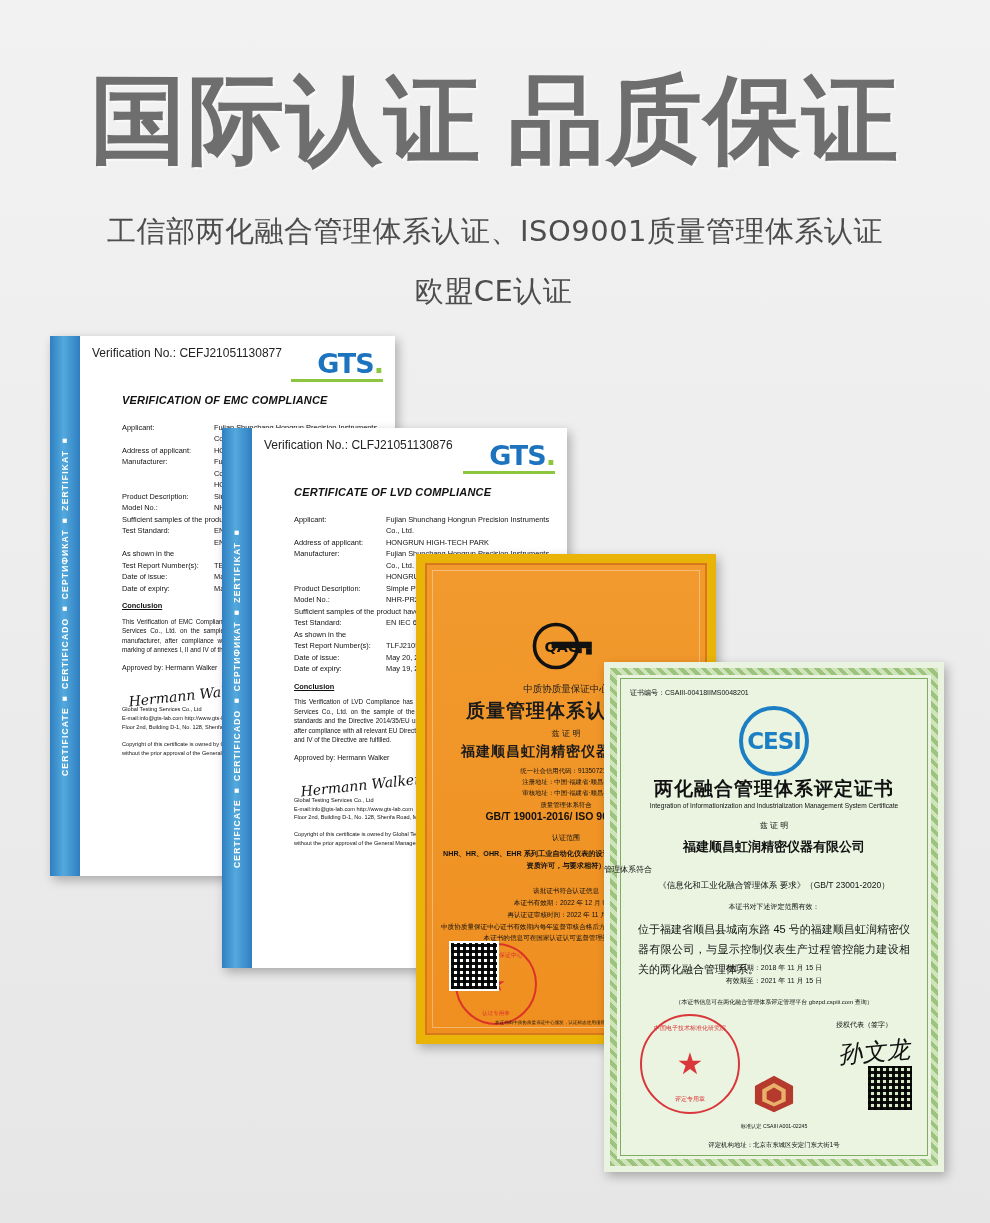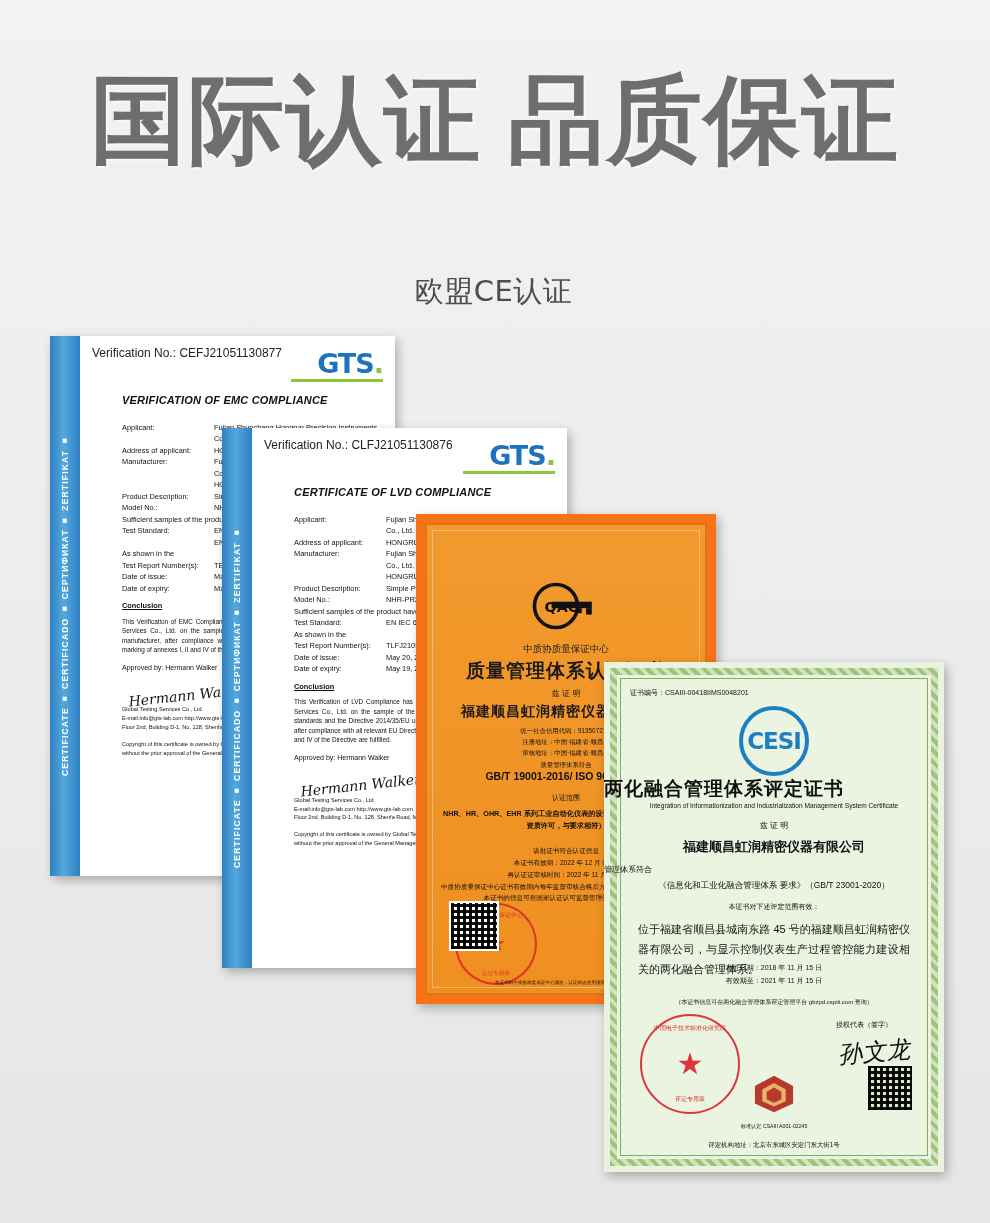"工信部两化融合管理体系认证、ISO9001质量管理体系认证" div.sub1 { html: none -> <div>工信部两化融合管理体系认证、ISO9001质量管理体系认证</div> }
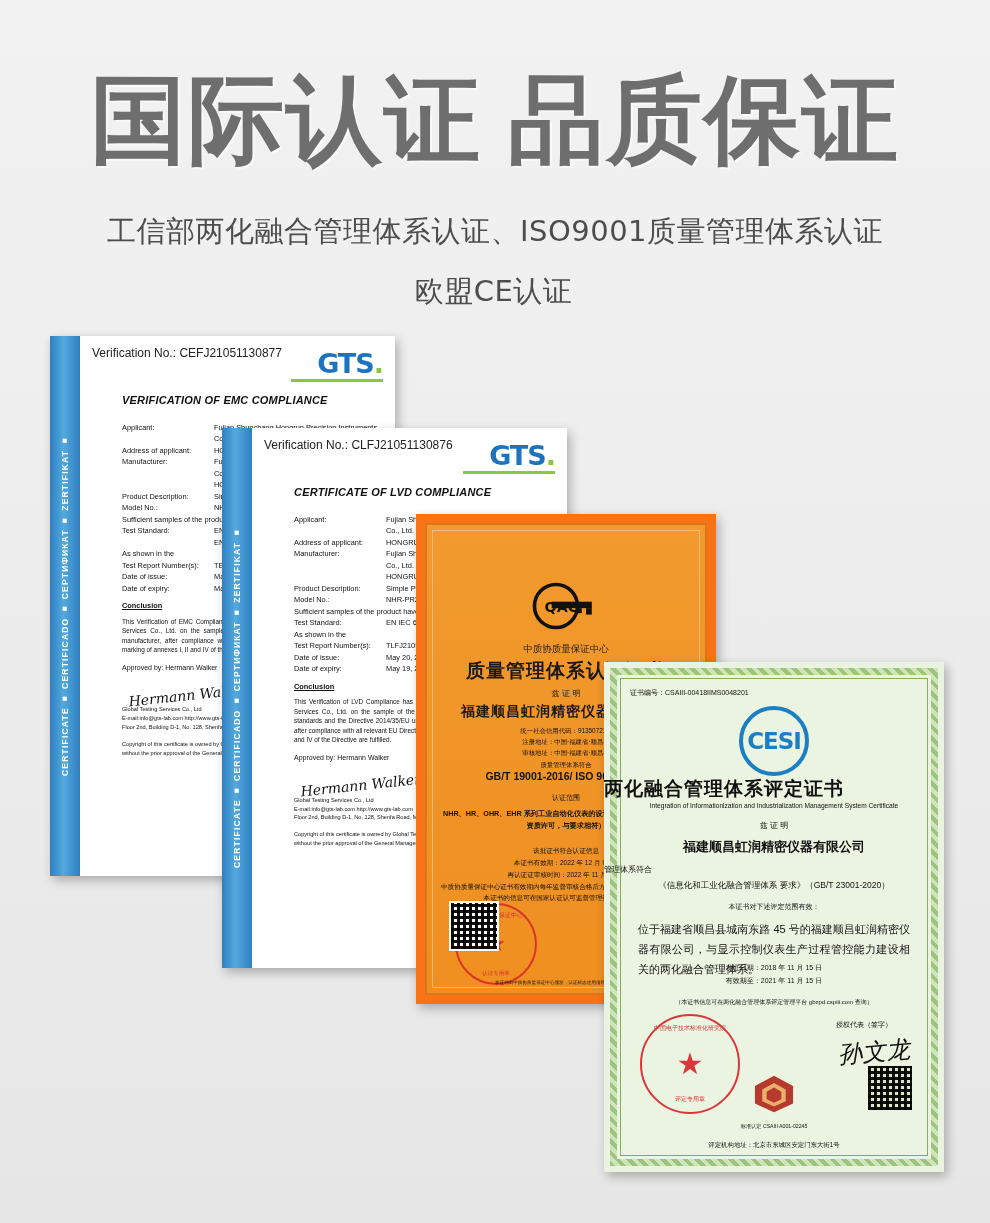"QAC" #cert3 { background: #f97316 -> #eab308; top: 514px -> 554px }
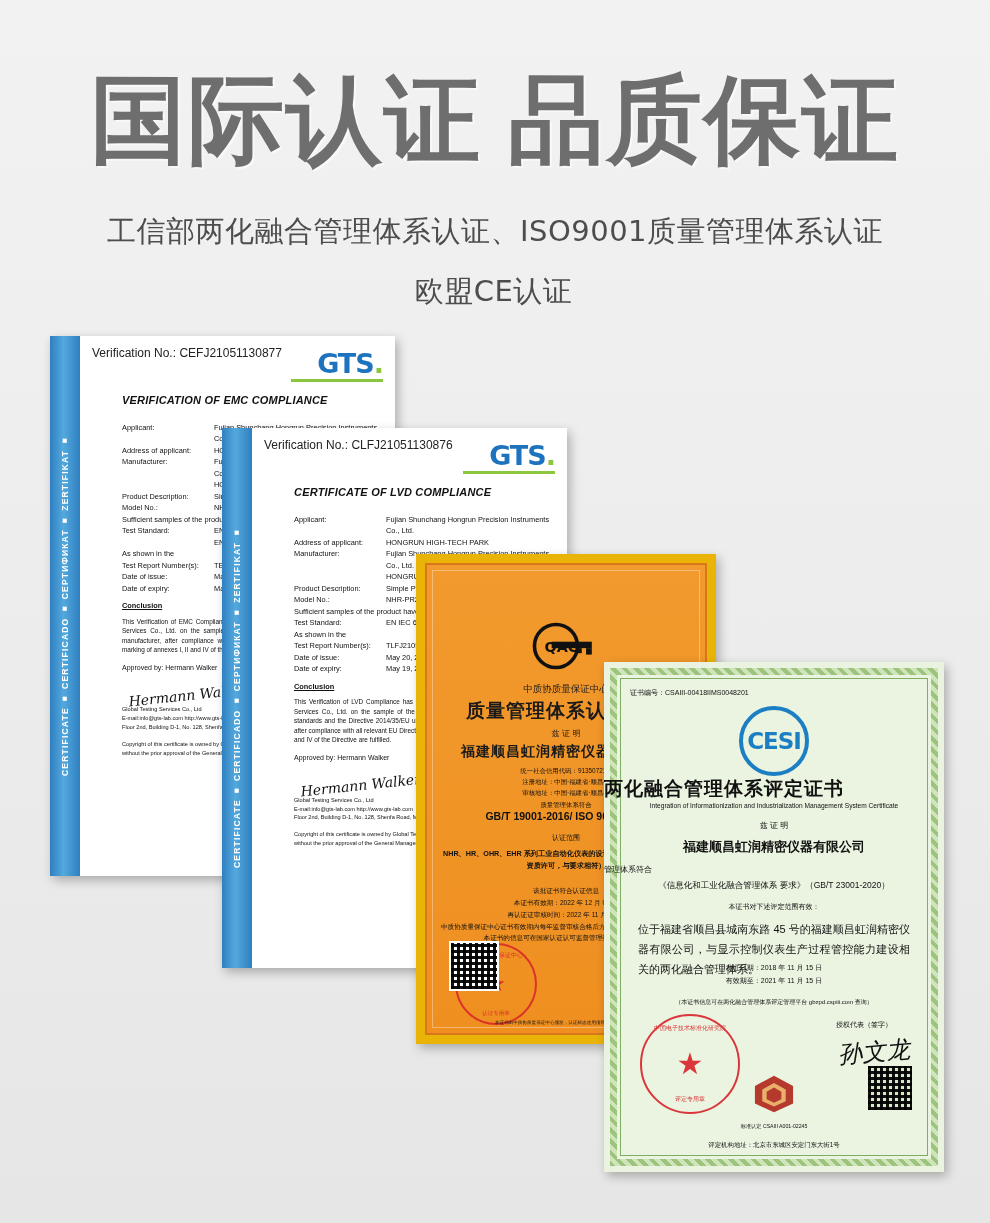"两化融合管理体系评定证书" .cs-t1 { text-align: none -> center }
